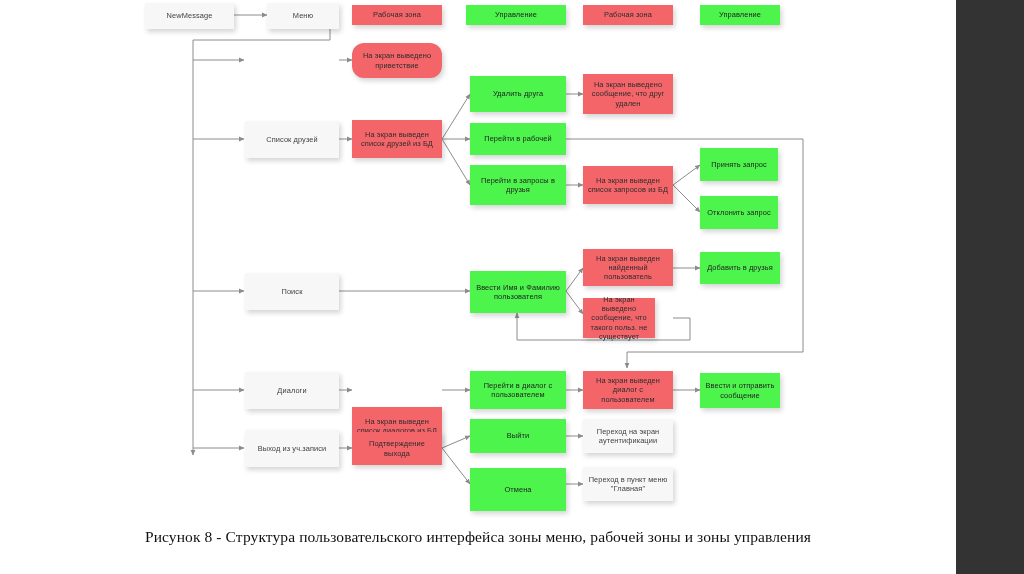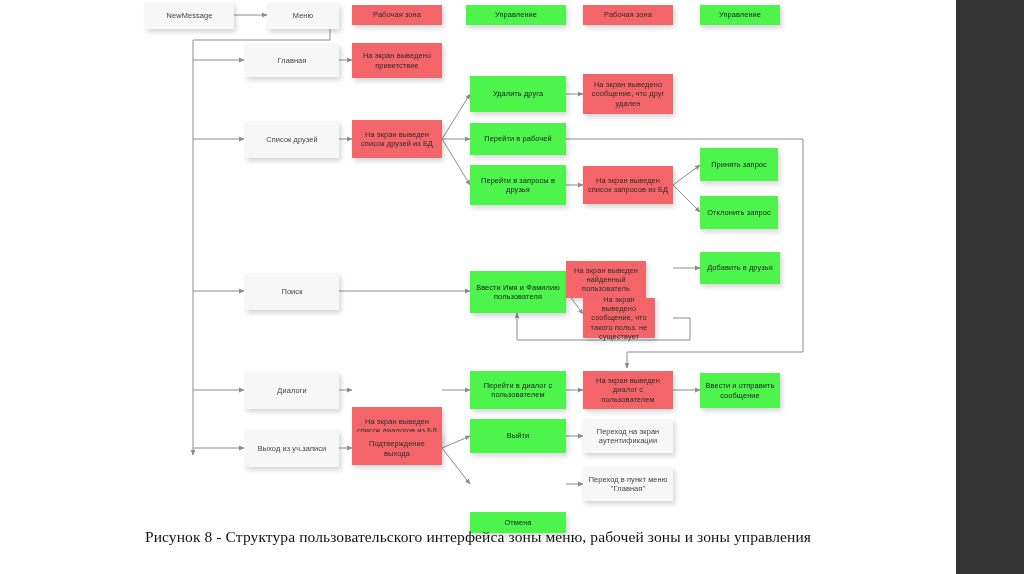"Главная" div.node { html: <div> <span>Главная</span> </div> -> none }
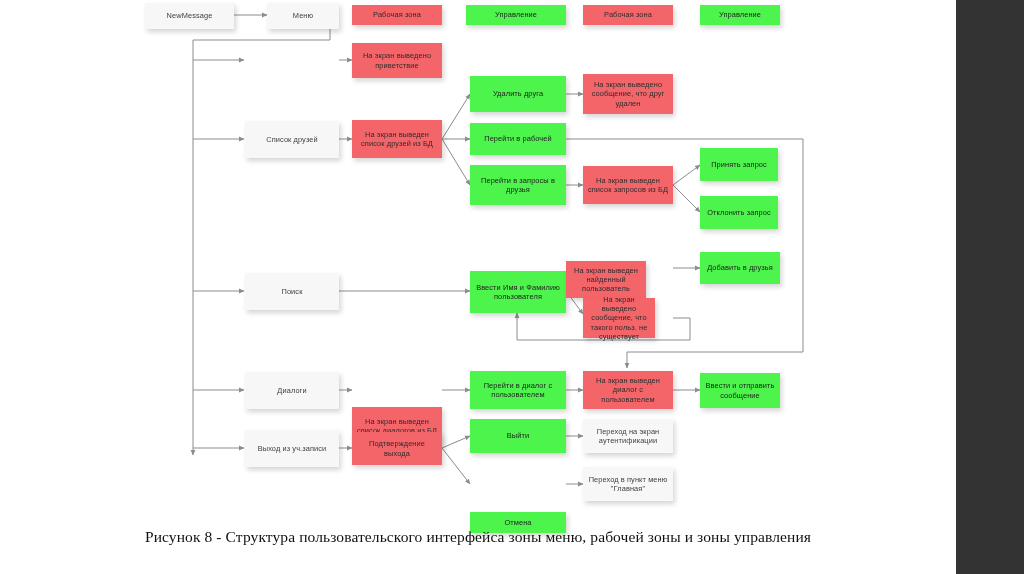"На экран выведено приветствие" div.node { border-radius: none -> 12px }
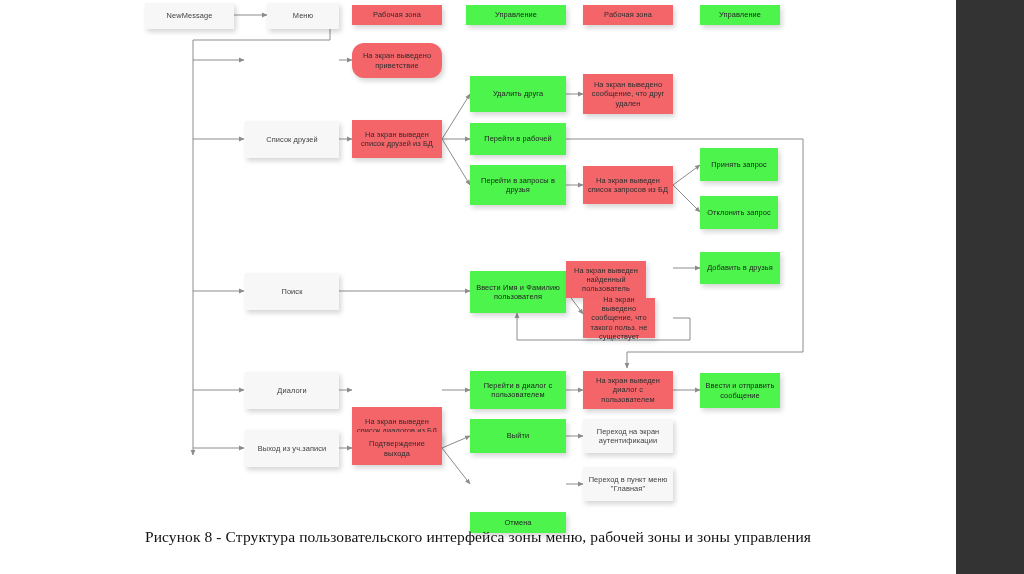"На экран выведен найденный пользователь" div.node { left: 566px -> 583px; margin-top: 12px -> none; width: 80px -> 90px }
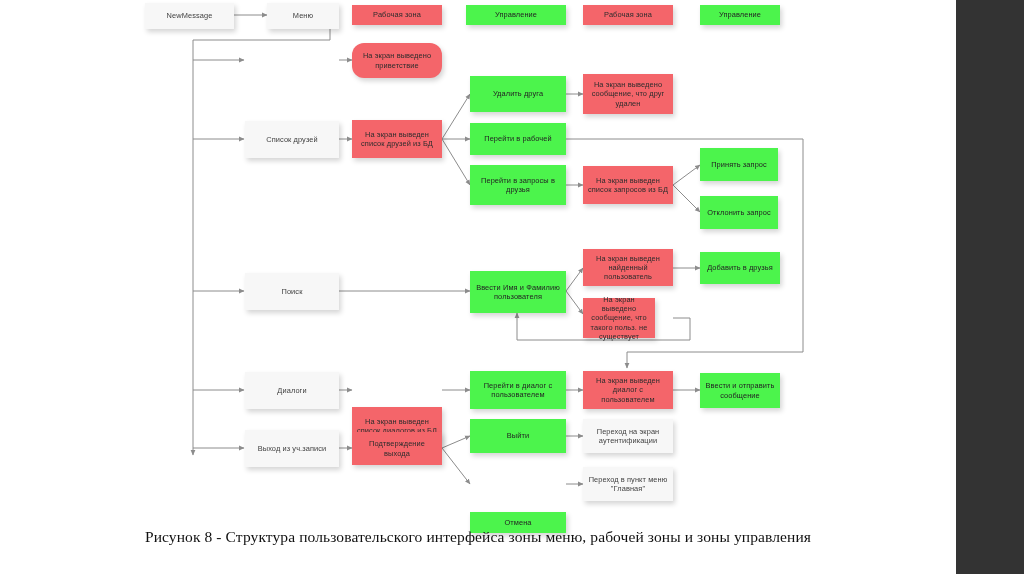"Отмена" div.node { height: 21px -> 43px; margin-top: 44px -> none }
